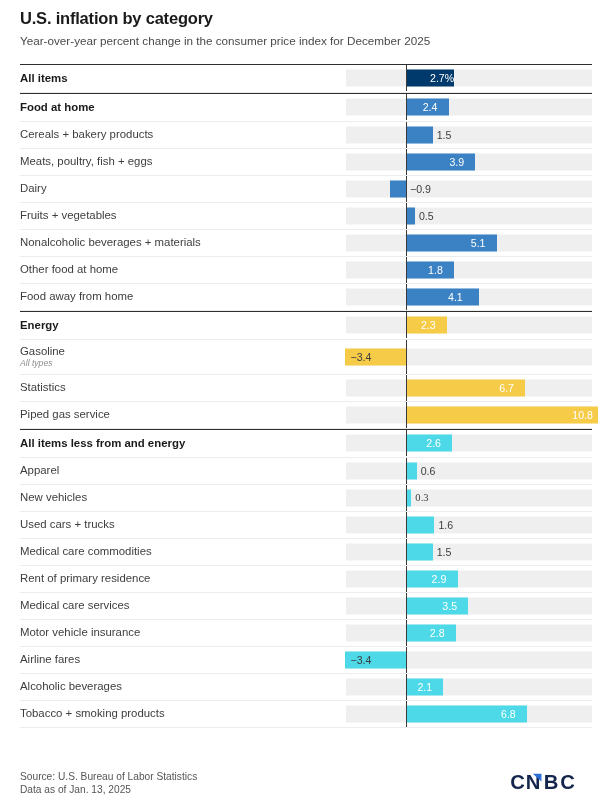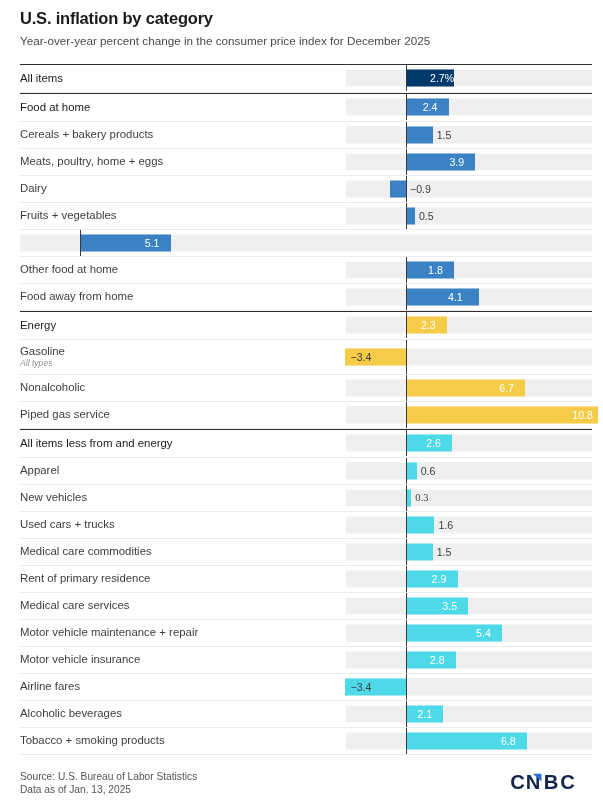"All items" .row.section-head .label { font-weight: normal -> bold }
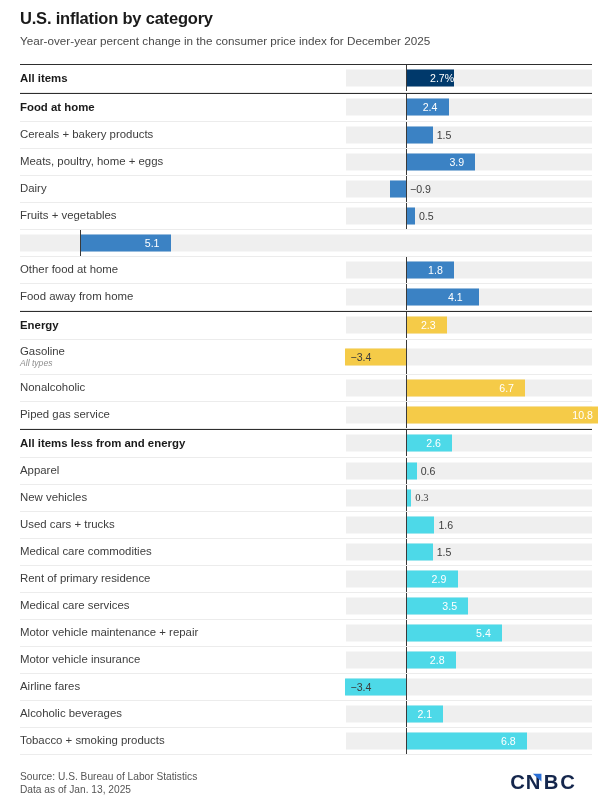"Meats, poultry, home + eggs" span { text: home -> fish }
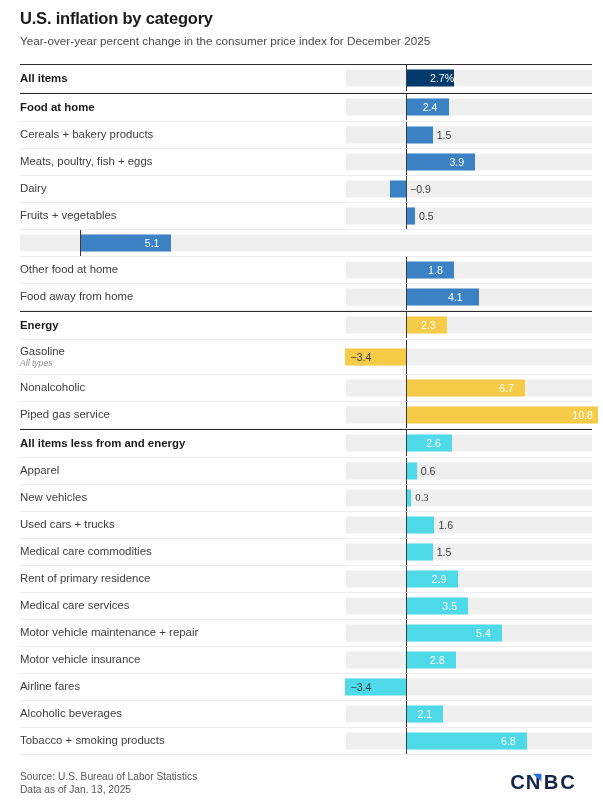"Nonalcoholic beverages + materials" div.label { html: none -> <div><span>Nonalcoholic beverages + materials</span></div> }
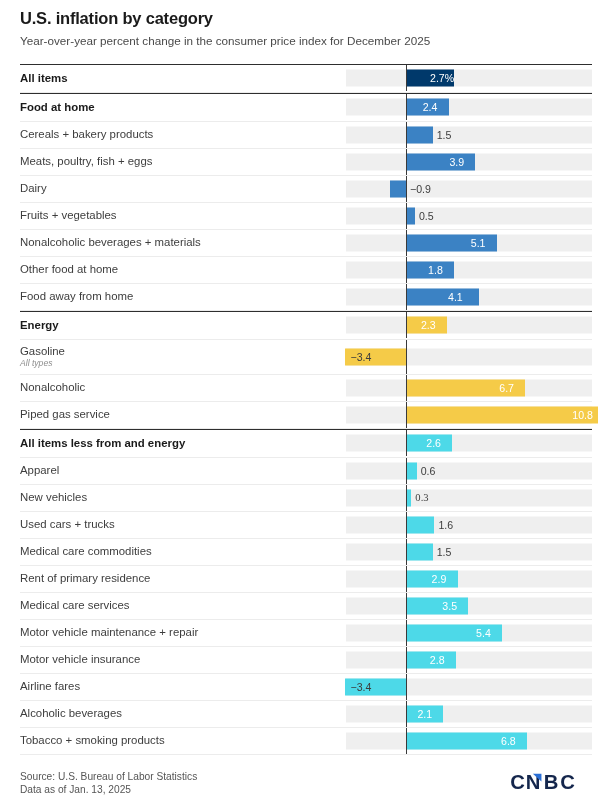"Nonalcoholic" span { text: Nonalcoholic -> Statistics }
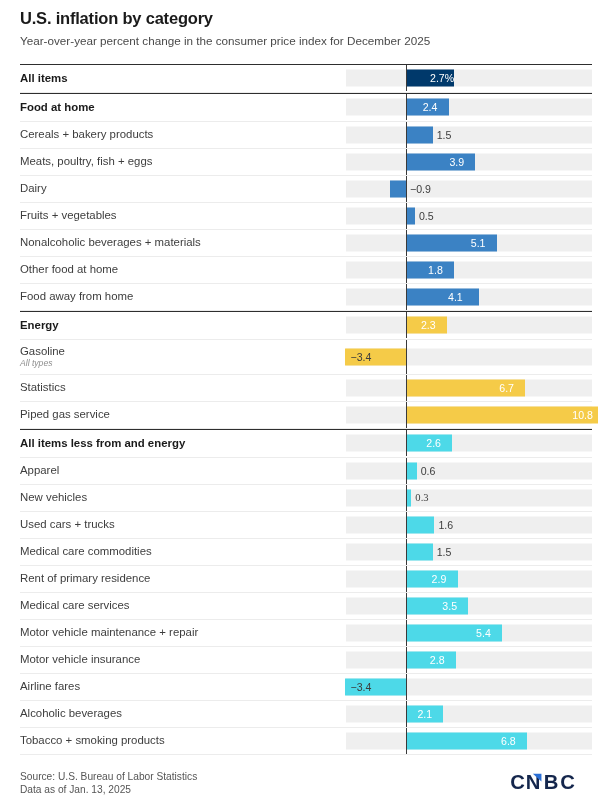"Motor vehicle maintenance + repair" div.row { html: <div> <div><span>Motor vehicle maintenance + repair</span></div> <div> <div></div> <div></div> <div></div> <div>5.4</div> </div> </div> -> none }
